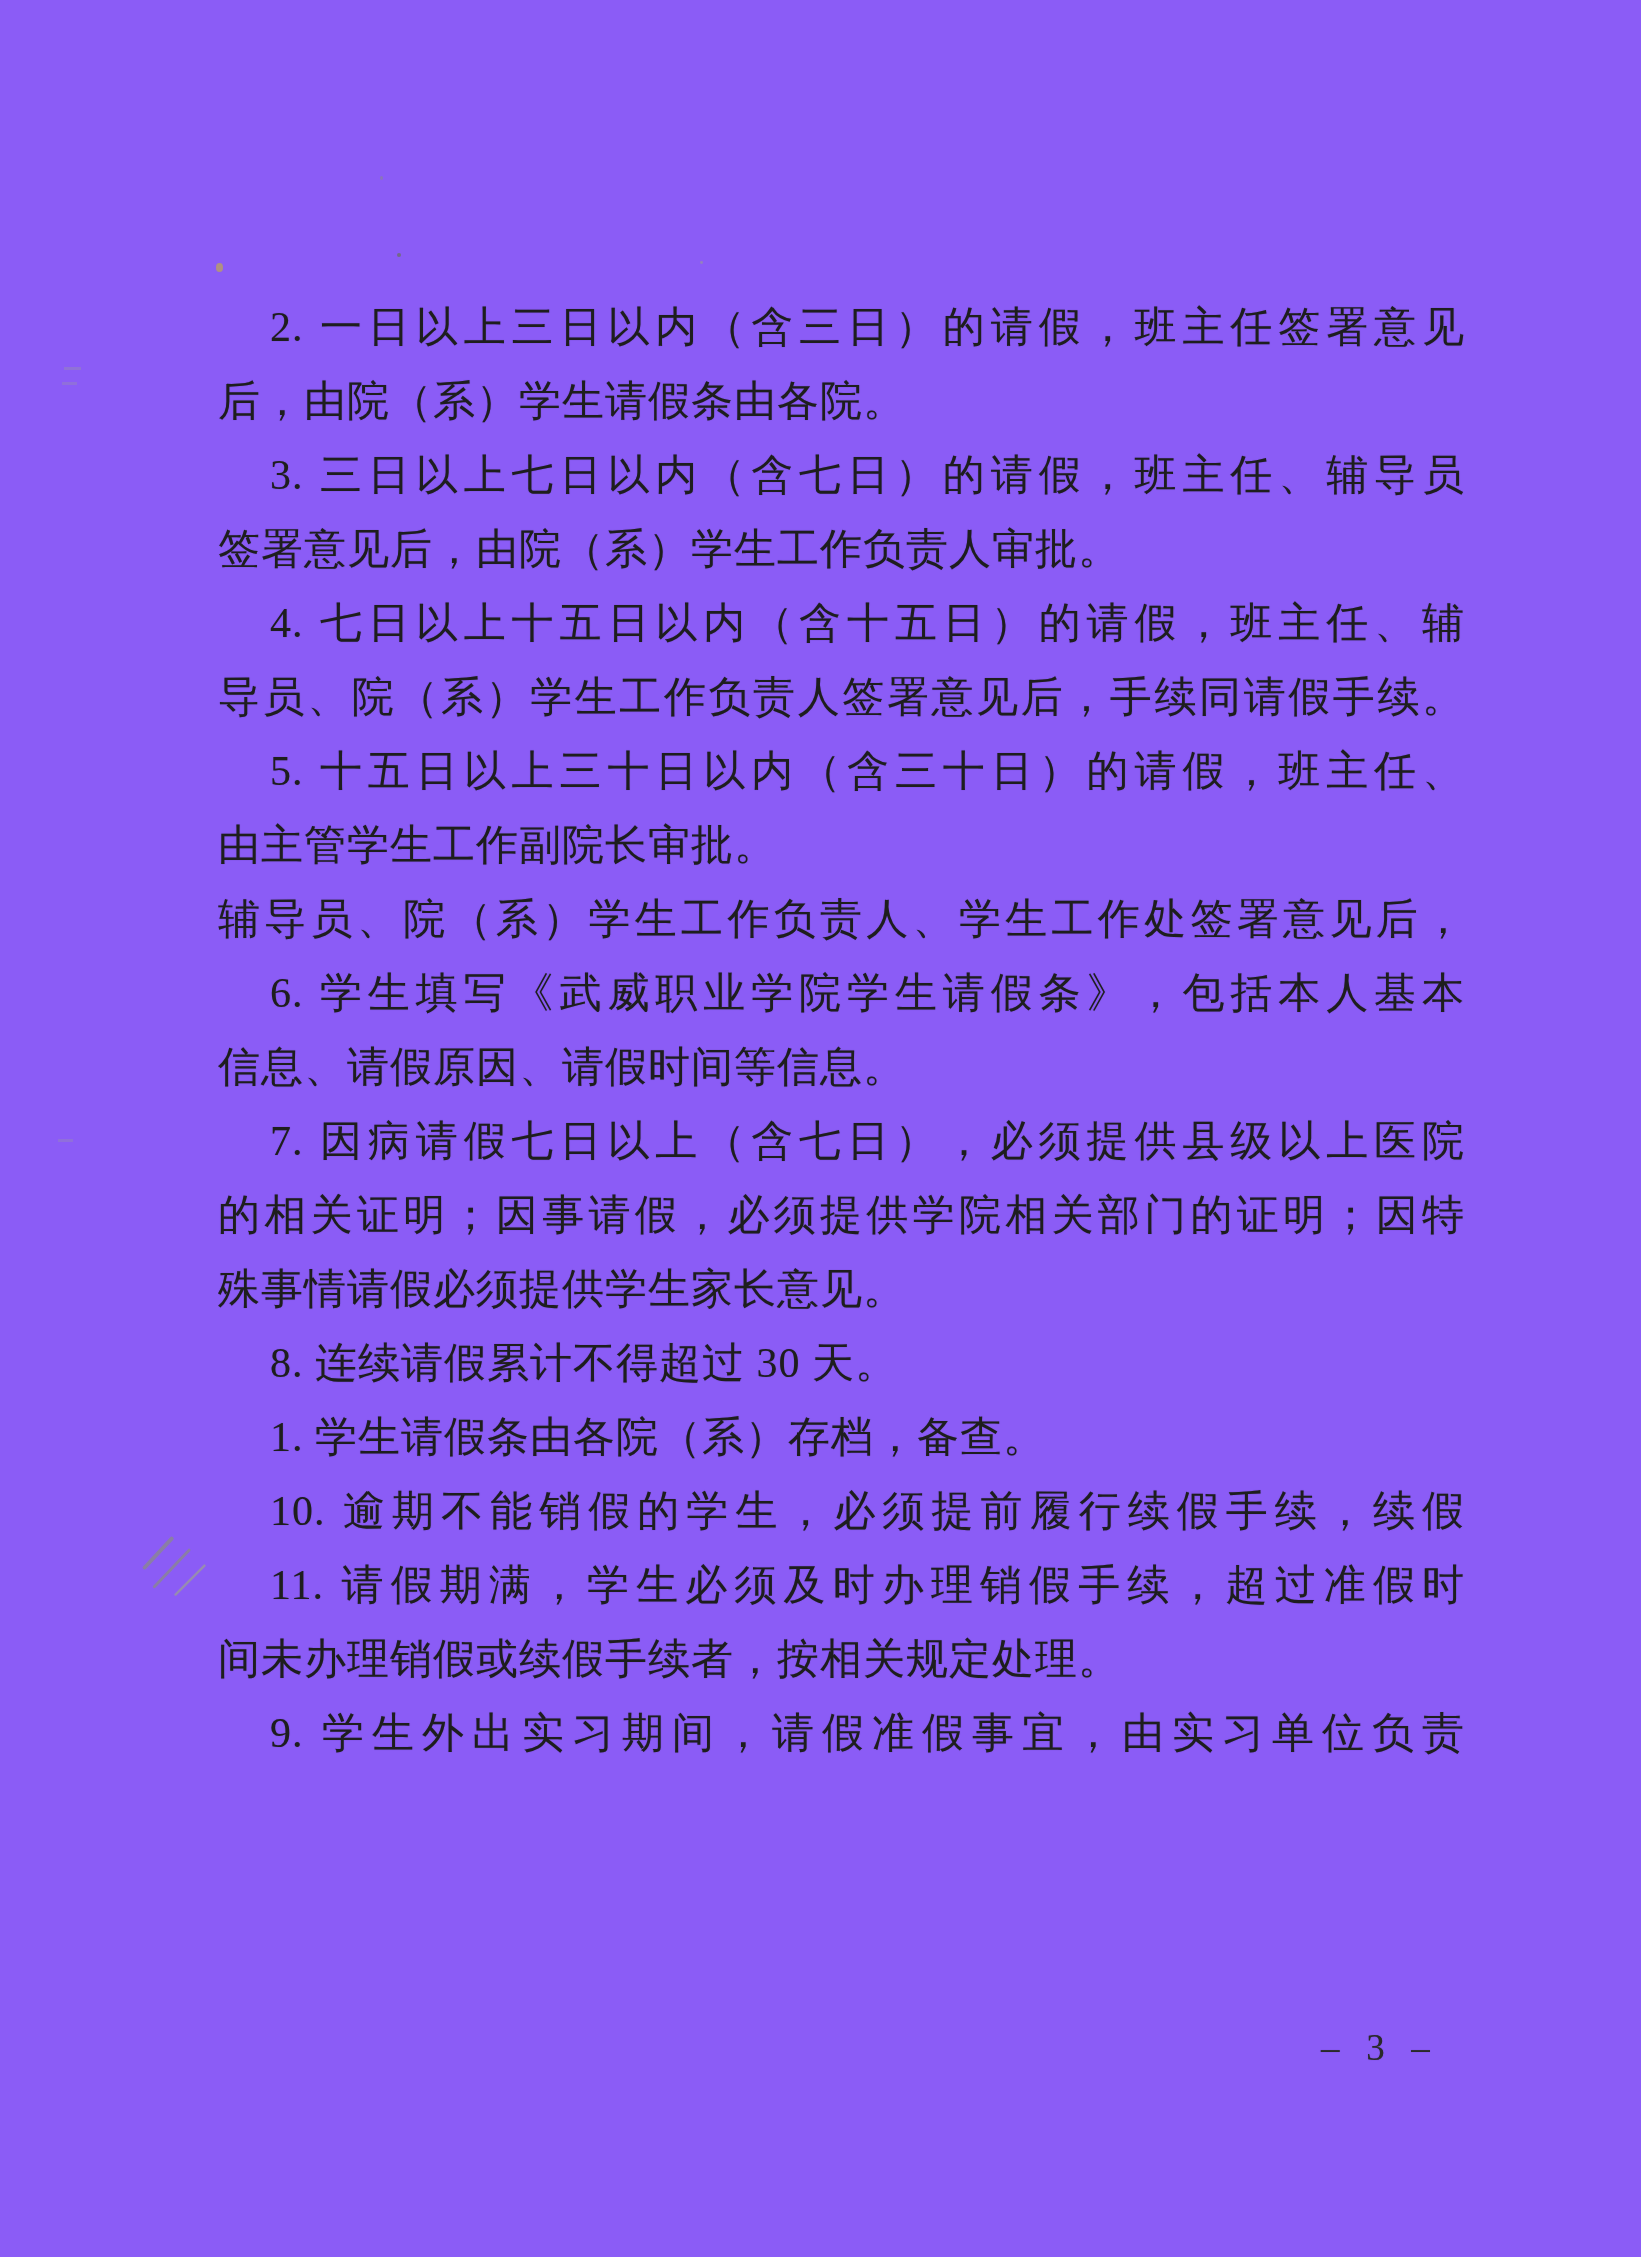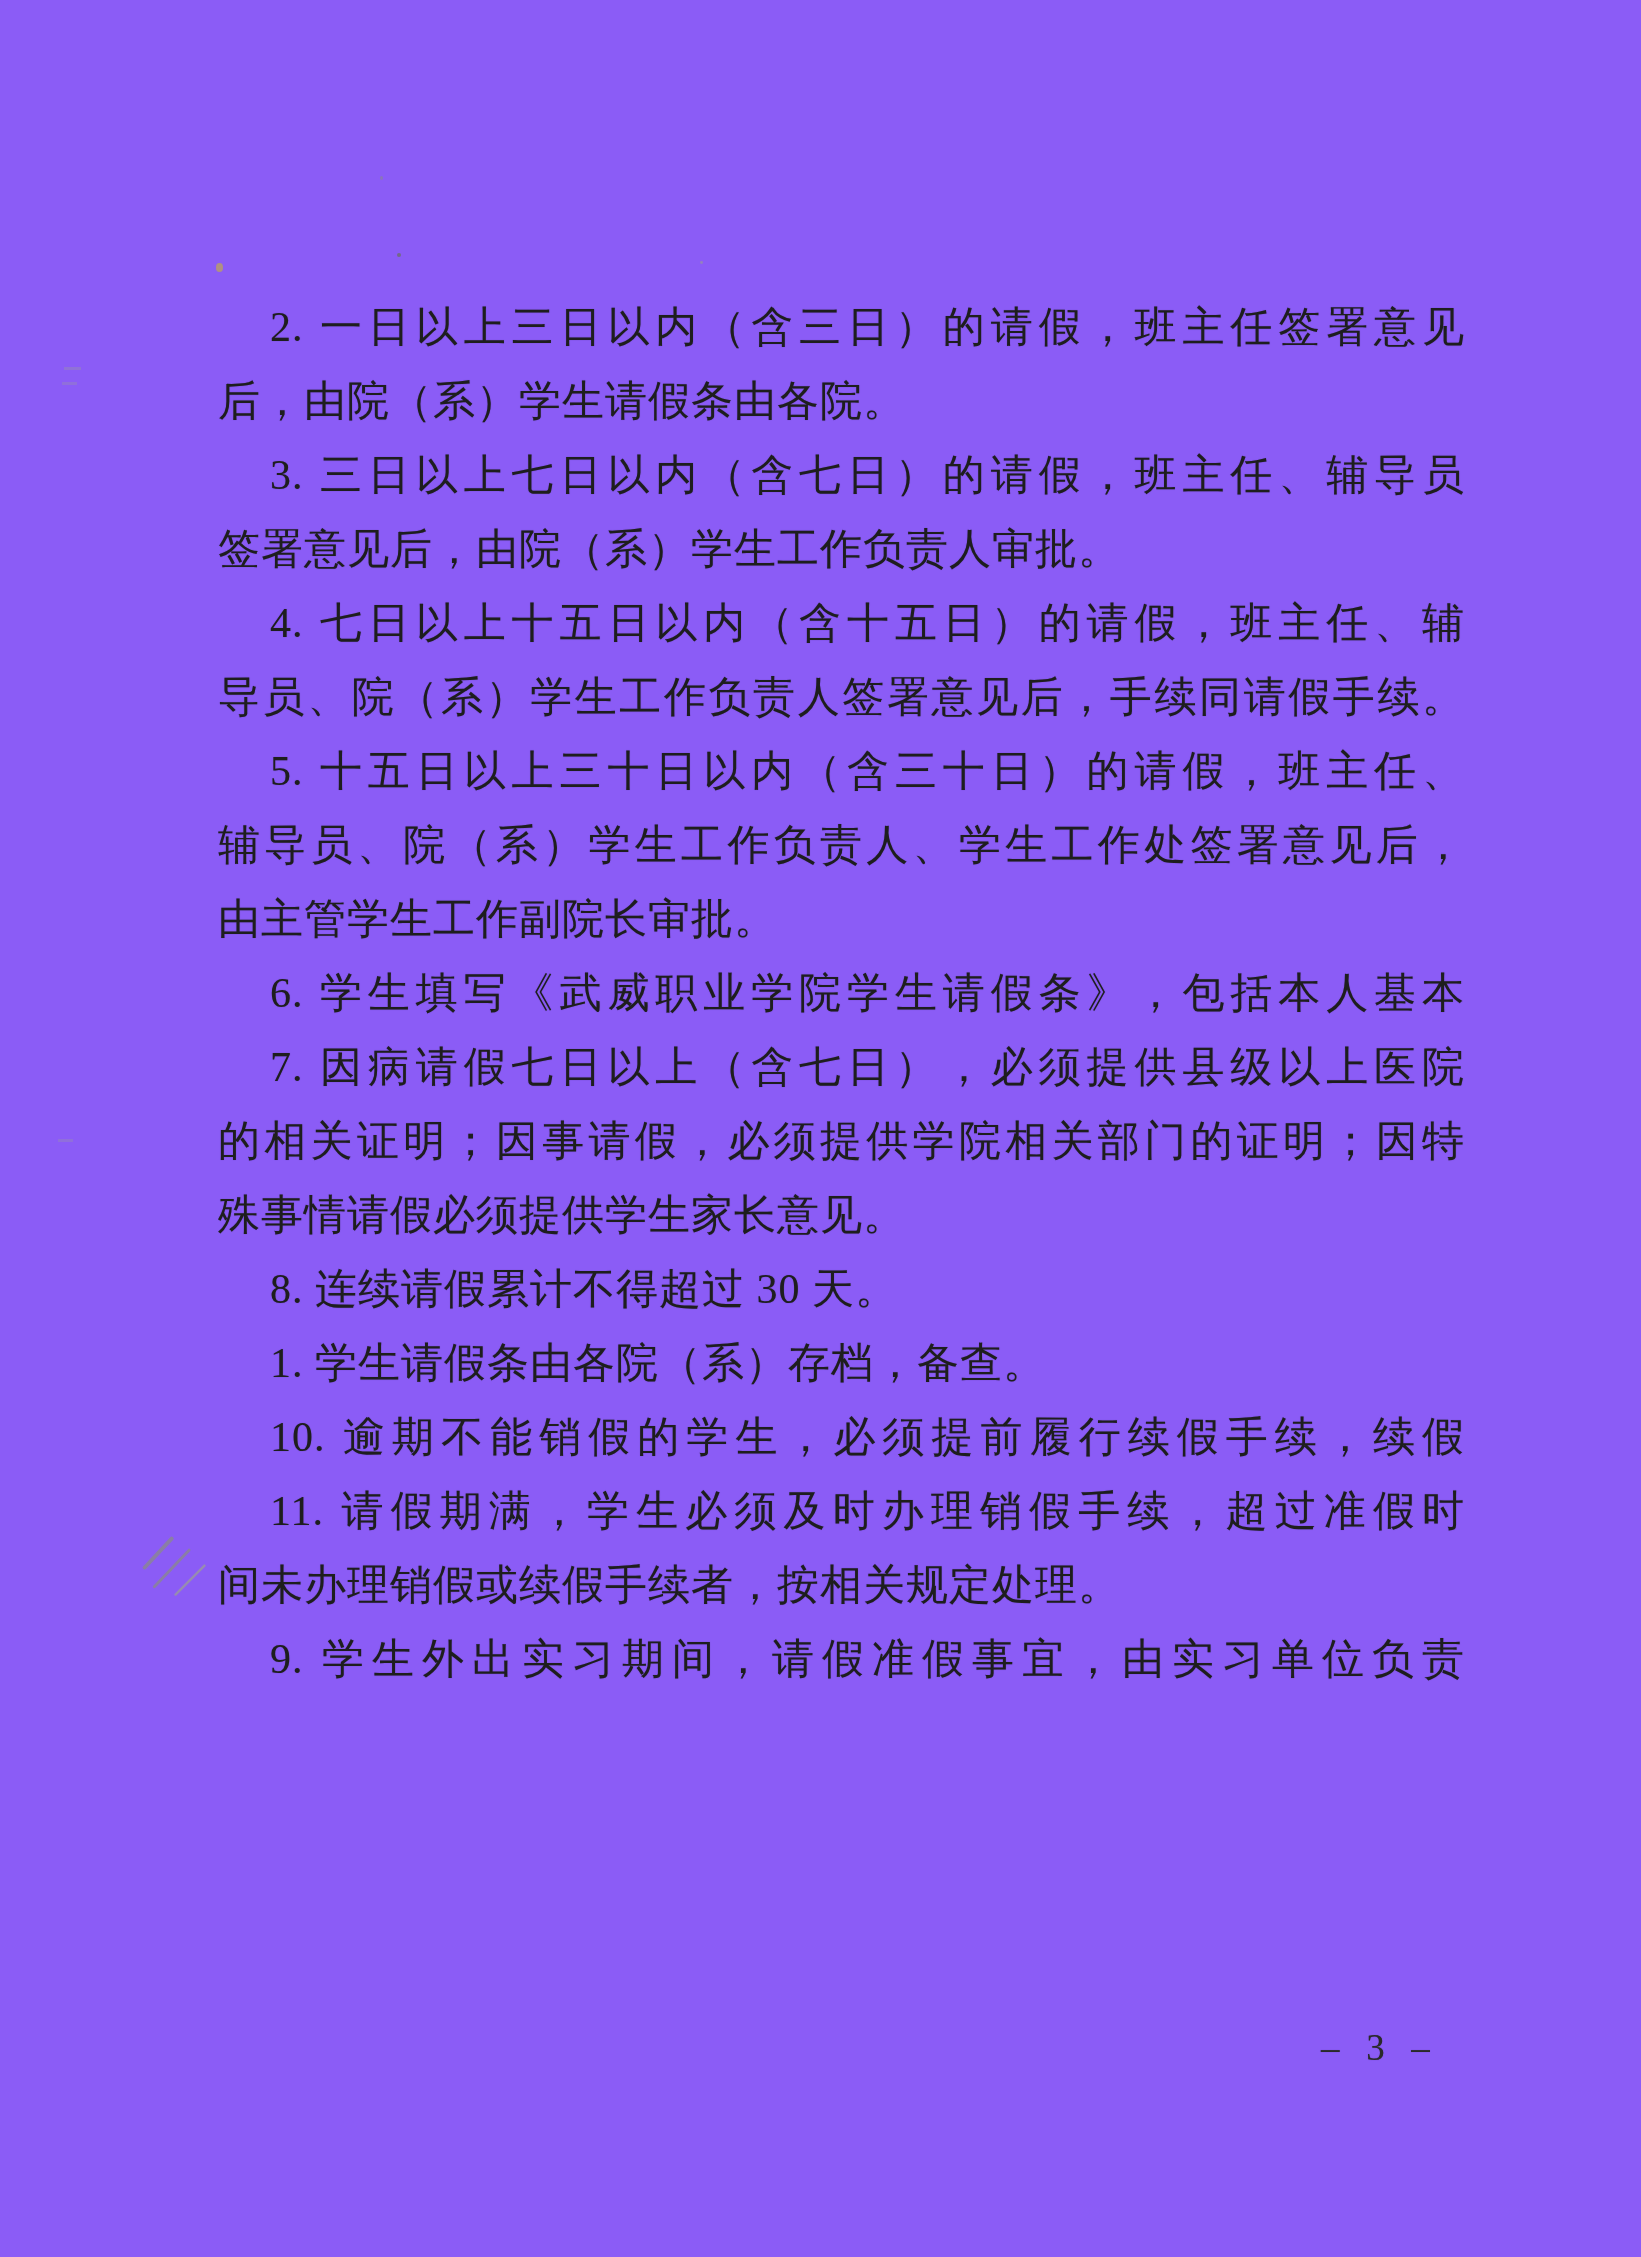"辅导员、院（系）学生工作负责人、学生工作处签署意见后，" p.line { order: before "由主管学生工作副院长审批。" -> after "由主管学生工作副院长审批。" }
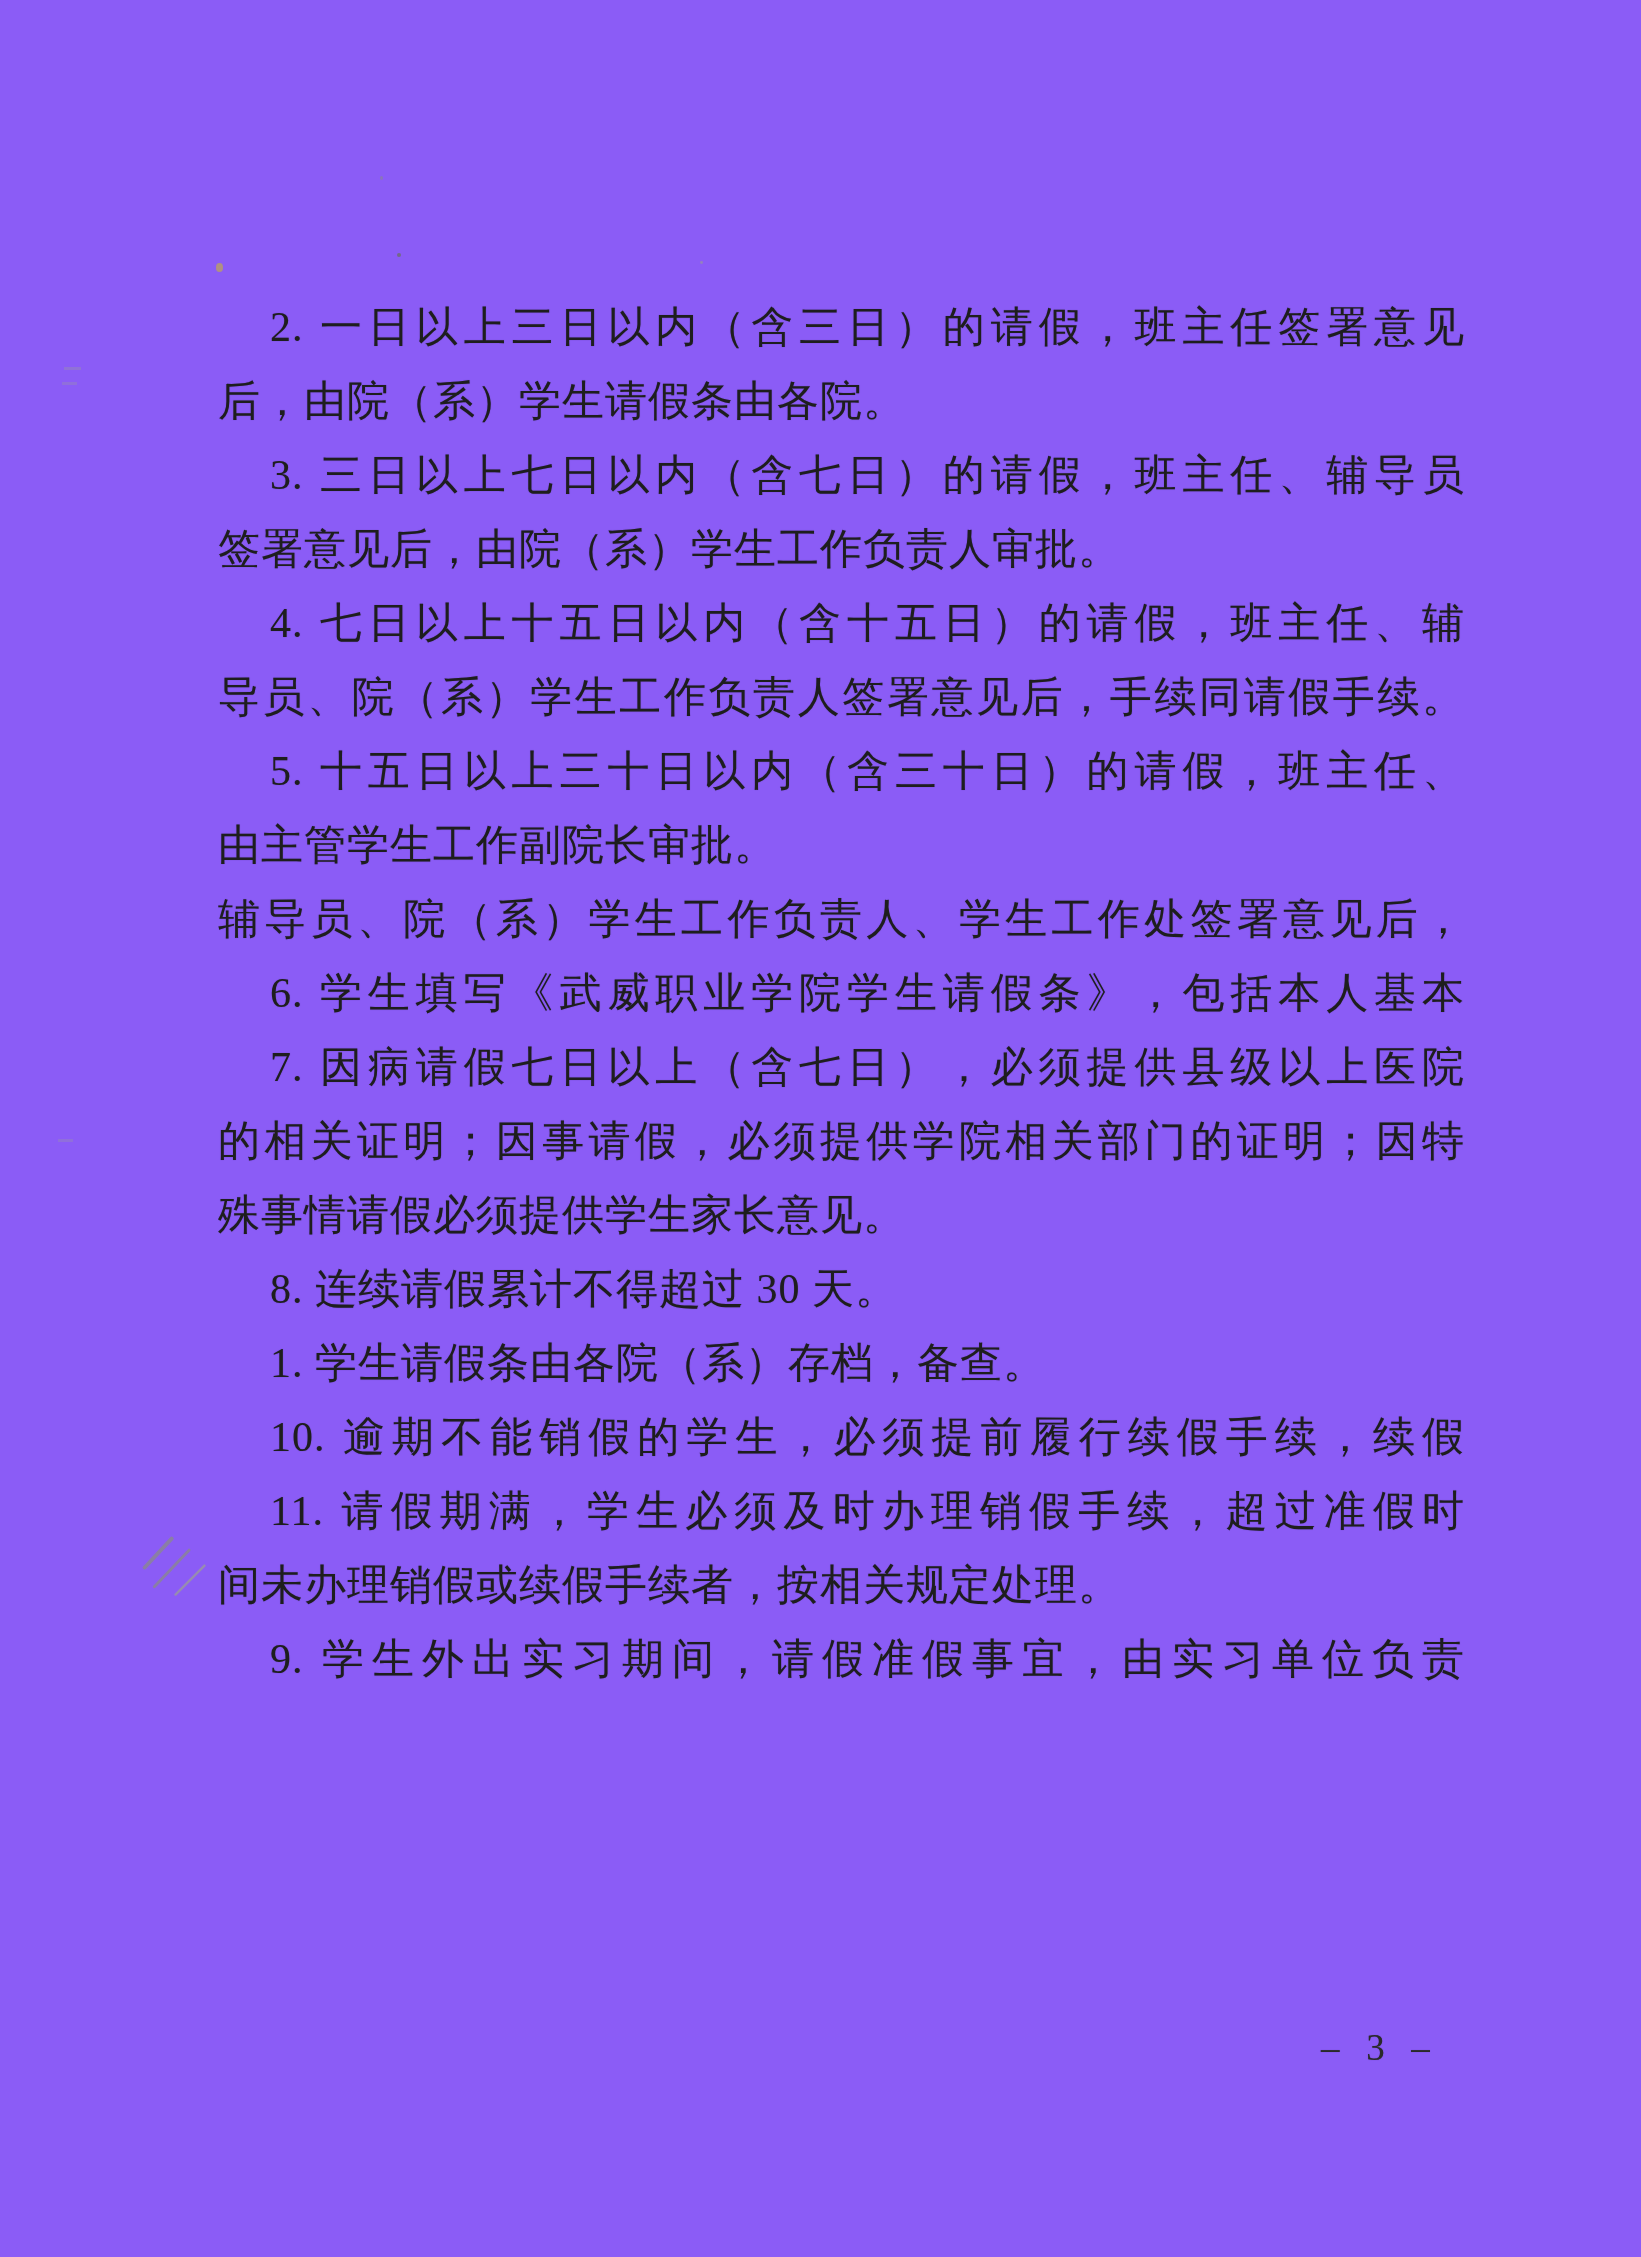"信息、请假原因、请假时间等信息。" p.line { html: none -> <p>信息、请假原因、请假时间等信息。</p> }
